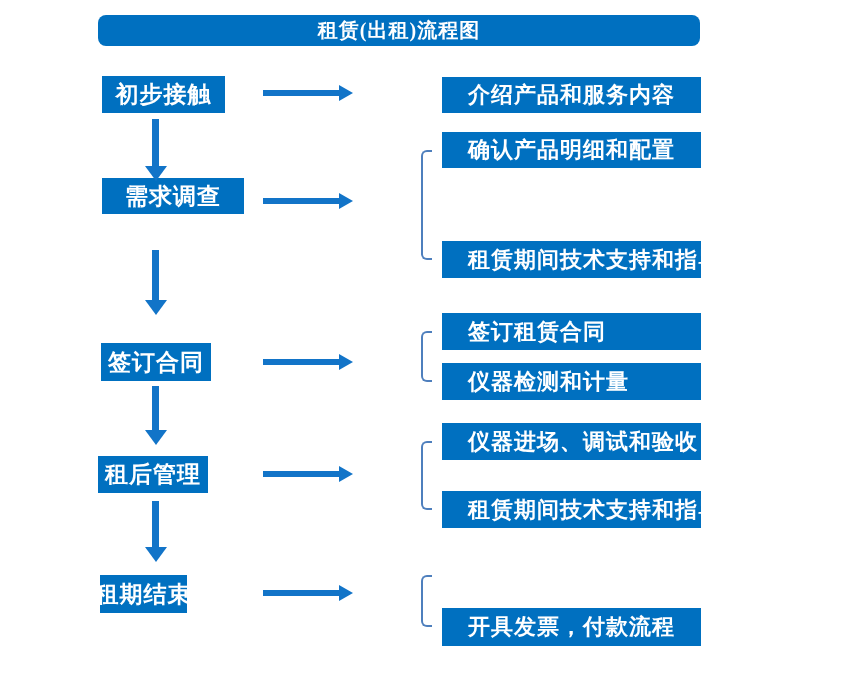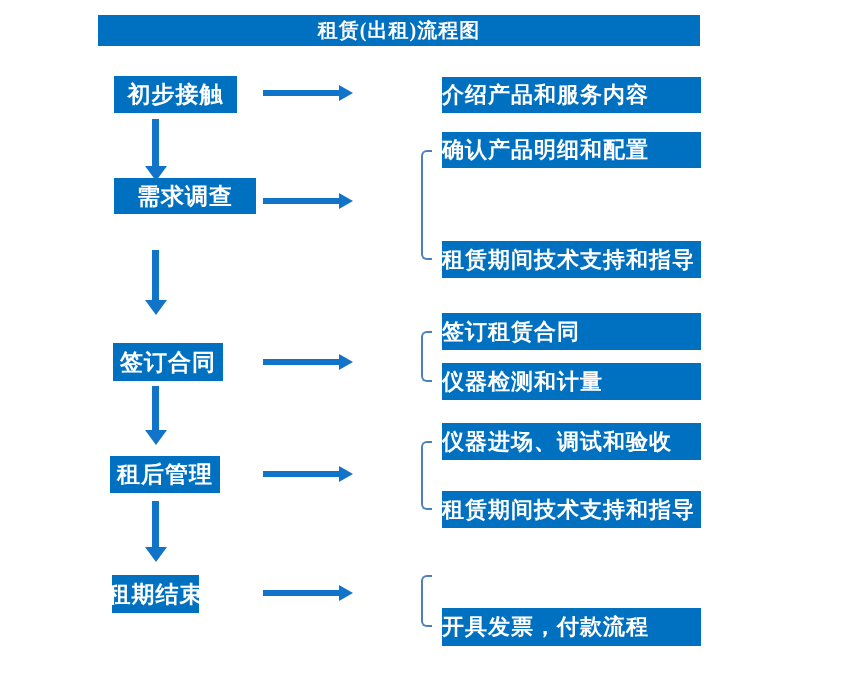"租赁(出租)流程图" .title-bar { border-radius: none -> 8px }
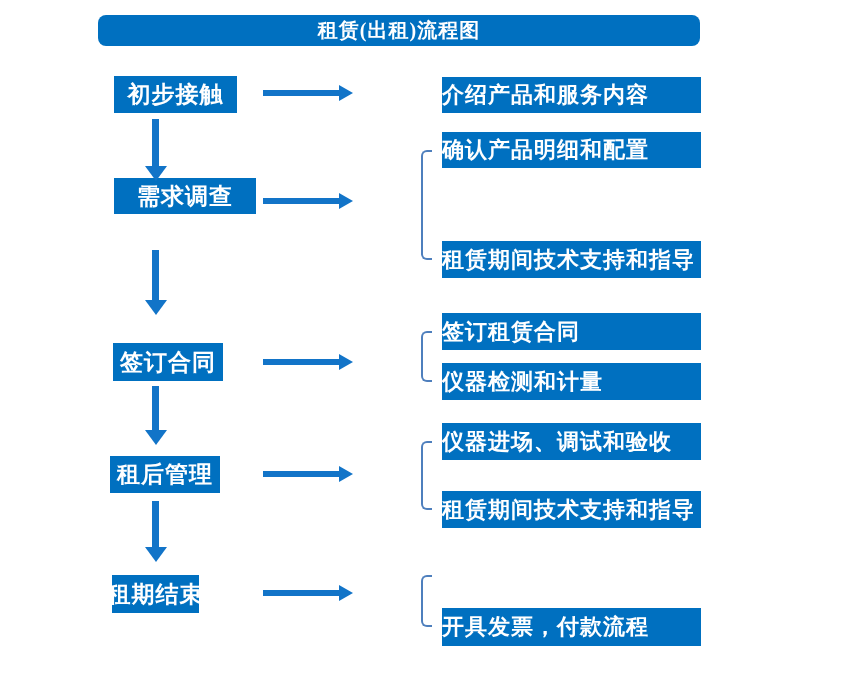"初步接触" .lbox { margin-left: 12px -> none }
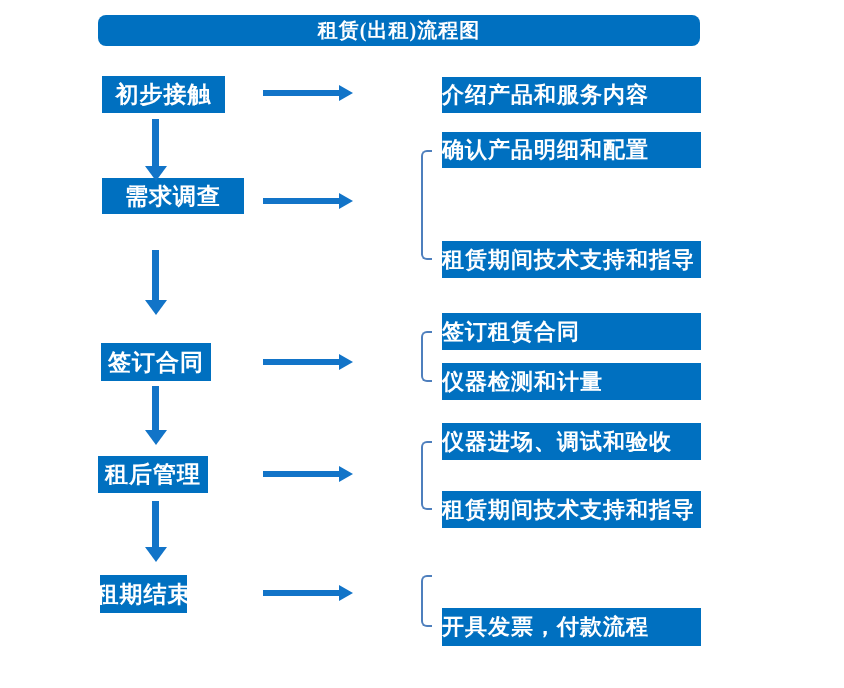"介绍产品和服务内容" .rbox { padding-left: 0 -> 26px }
